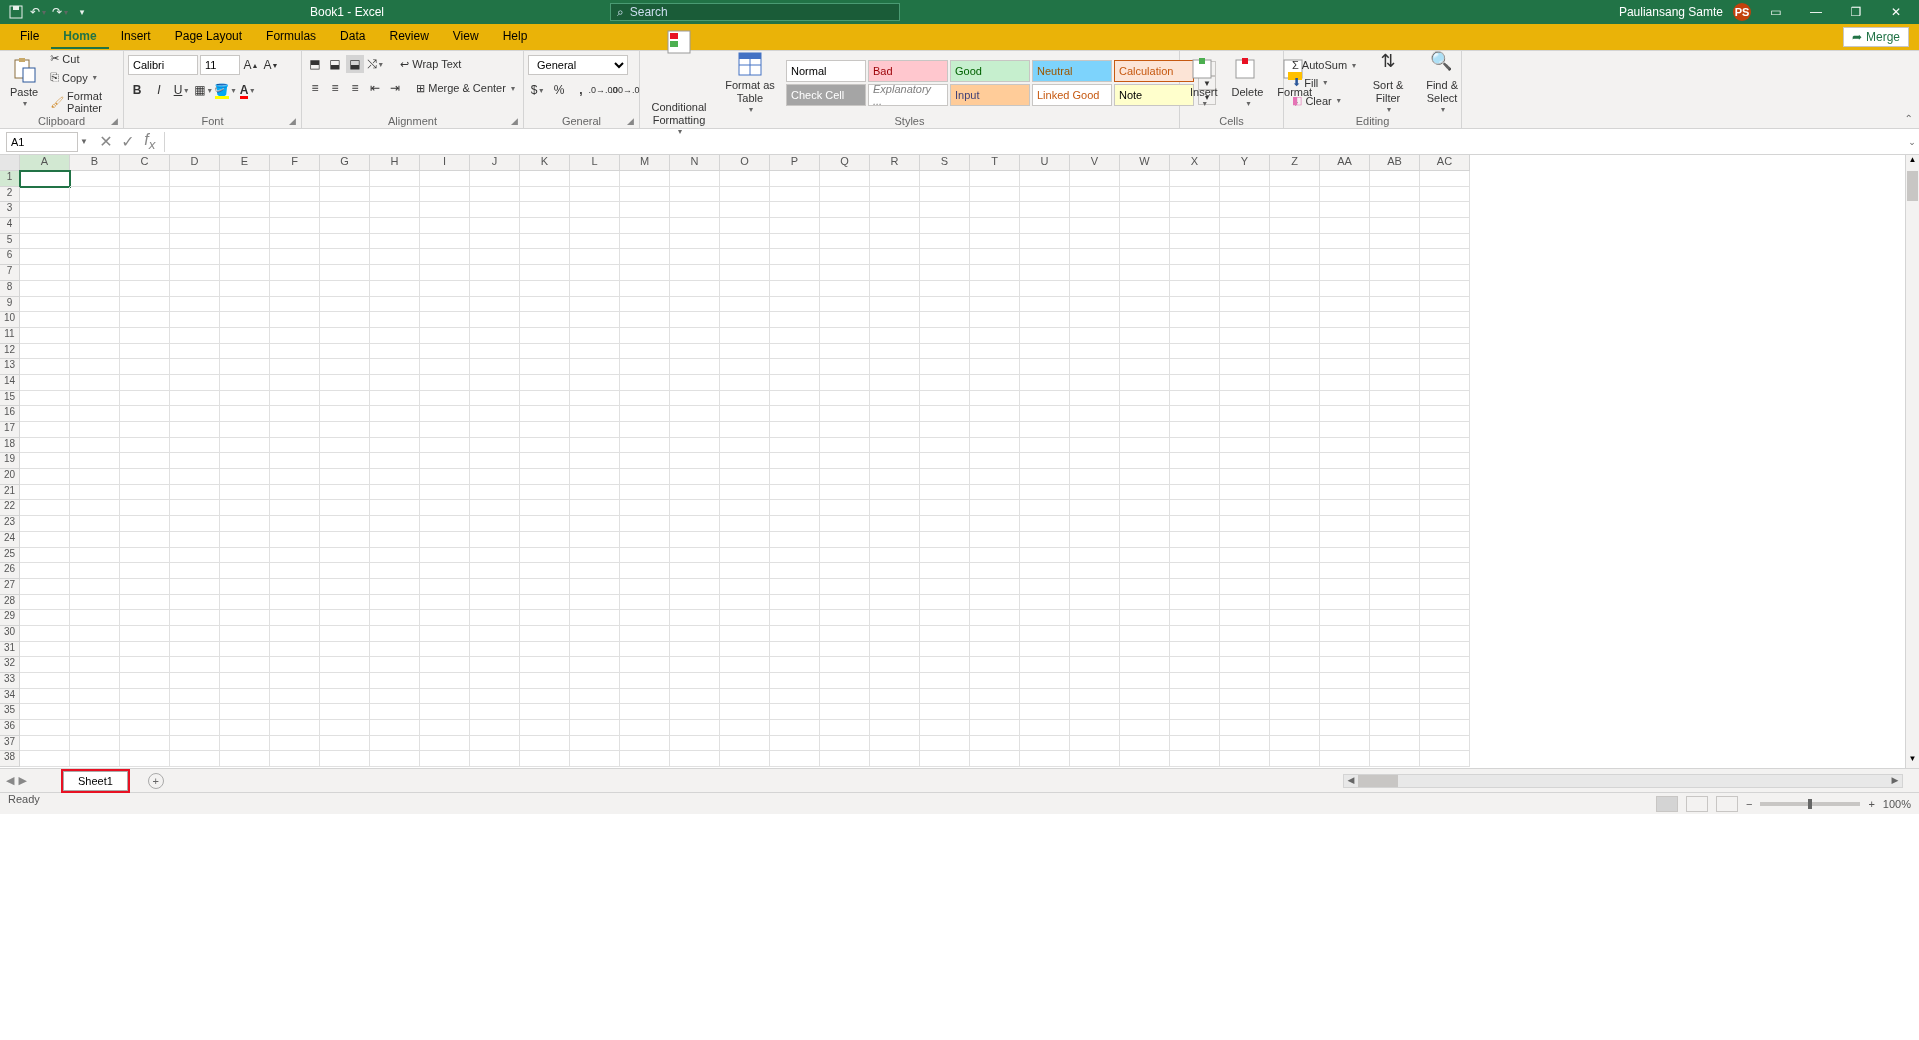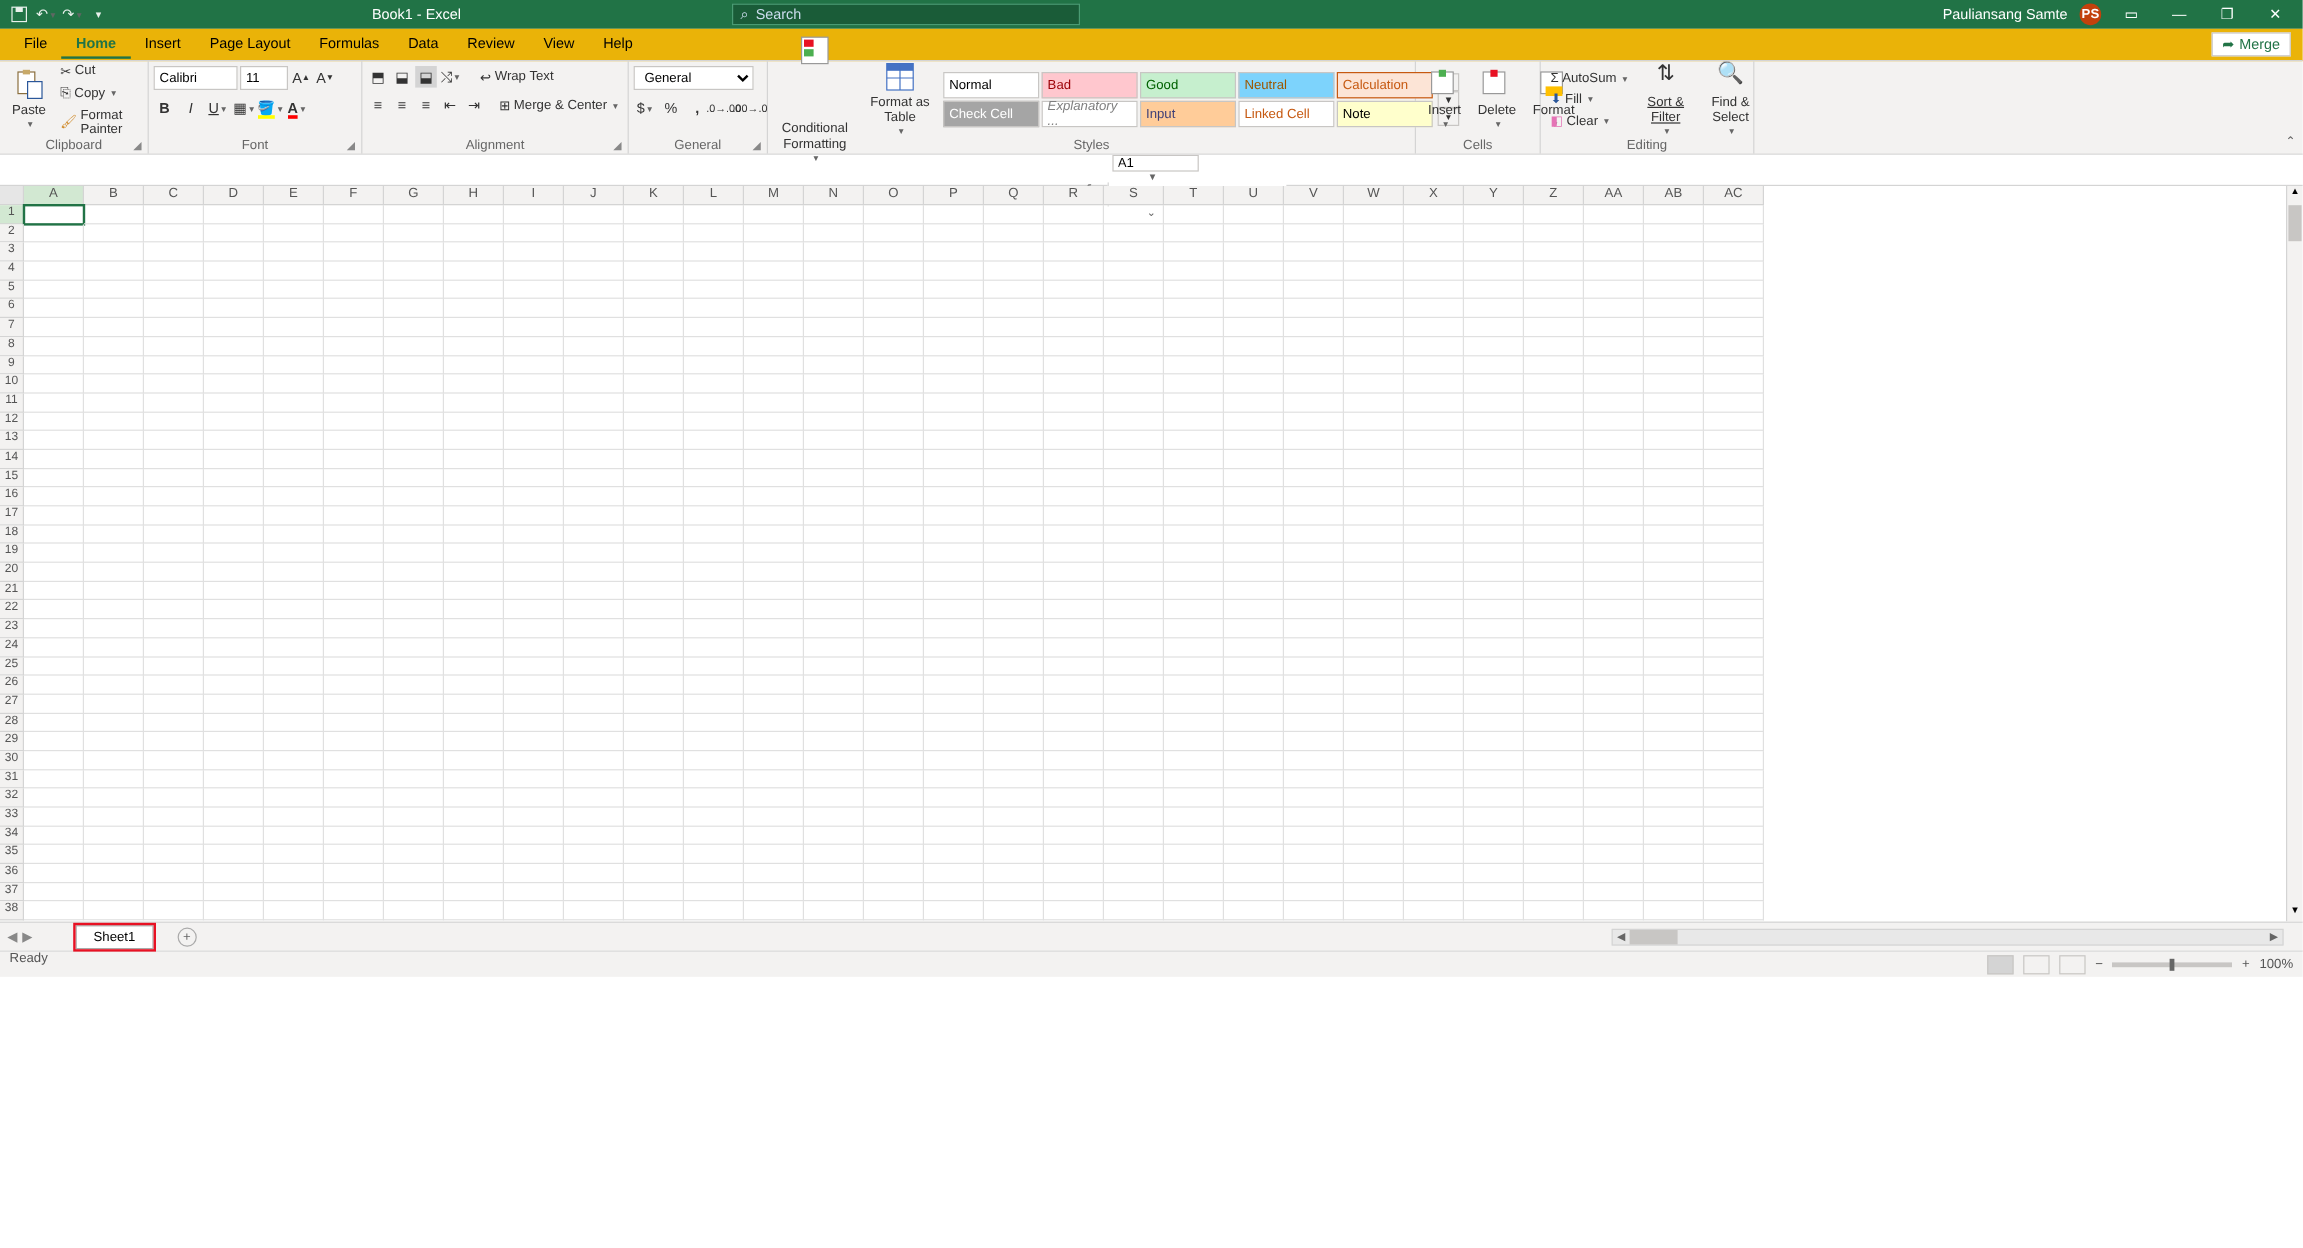"Sort & Filter" span { text-decoration: underline -> none }
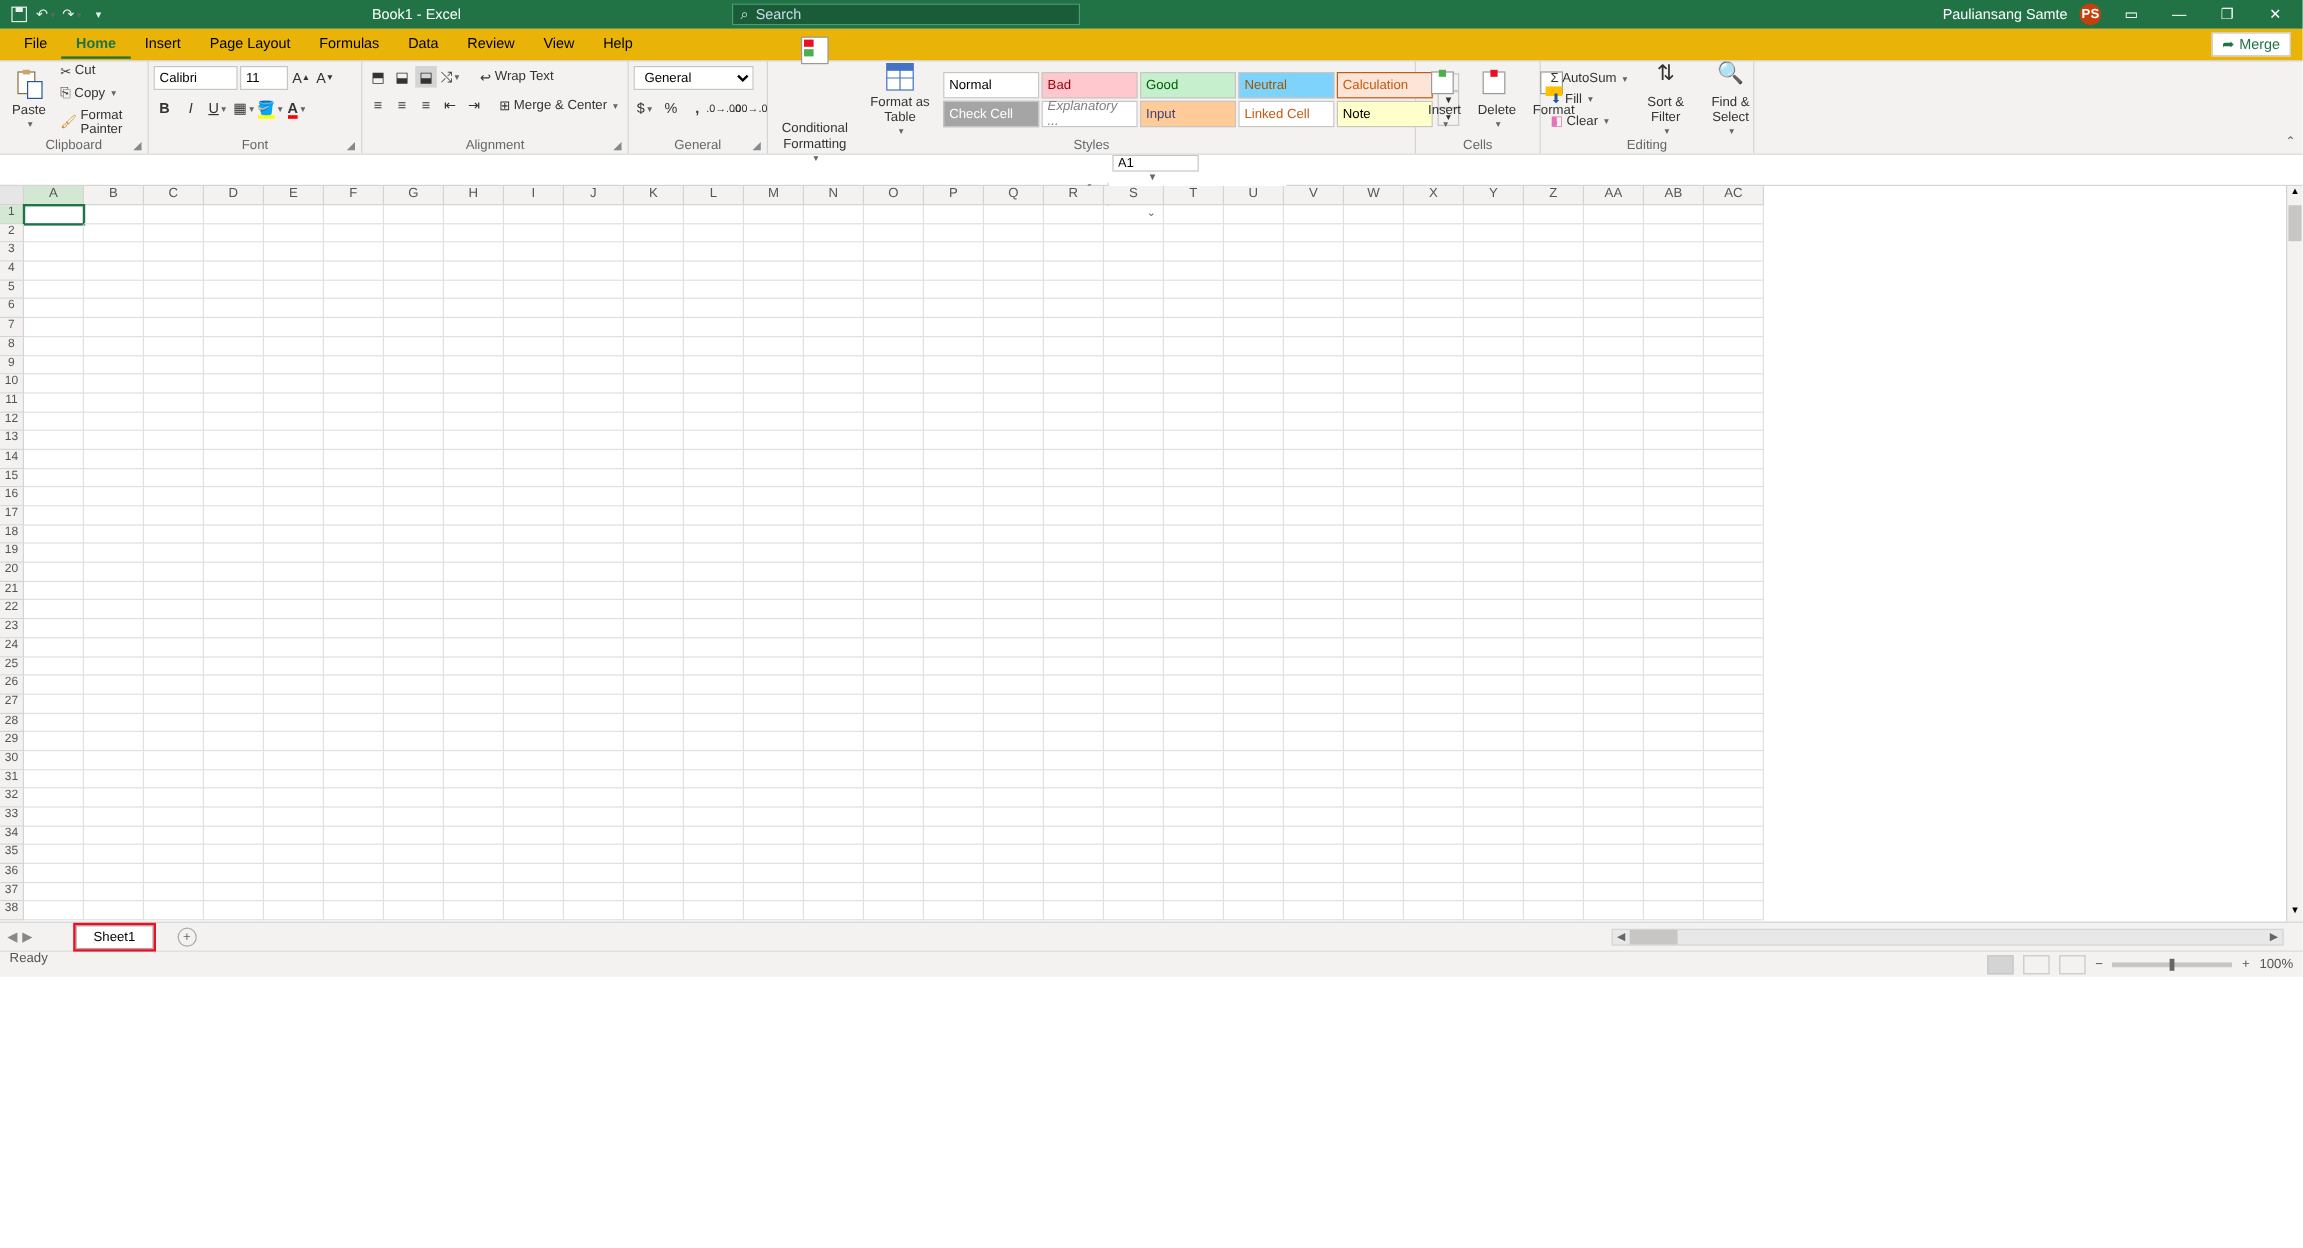"Linked Cell" div.stylecell { text: Cell -> Good }
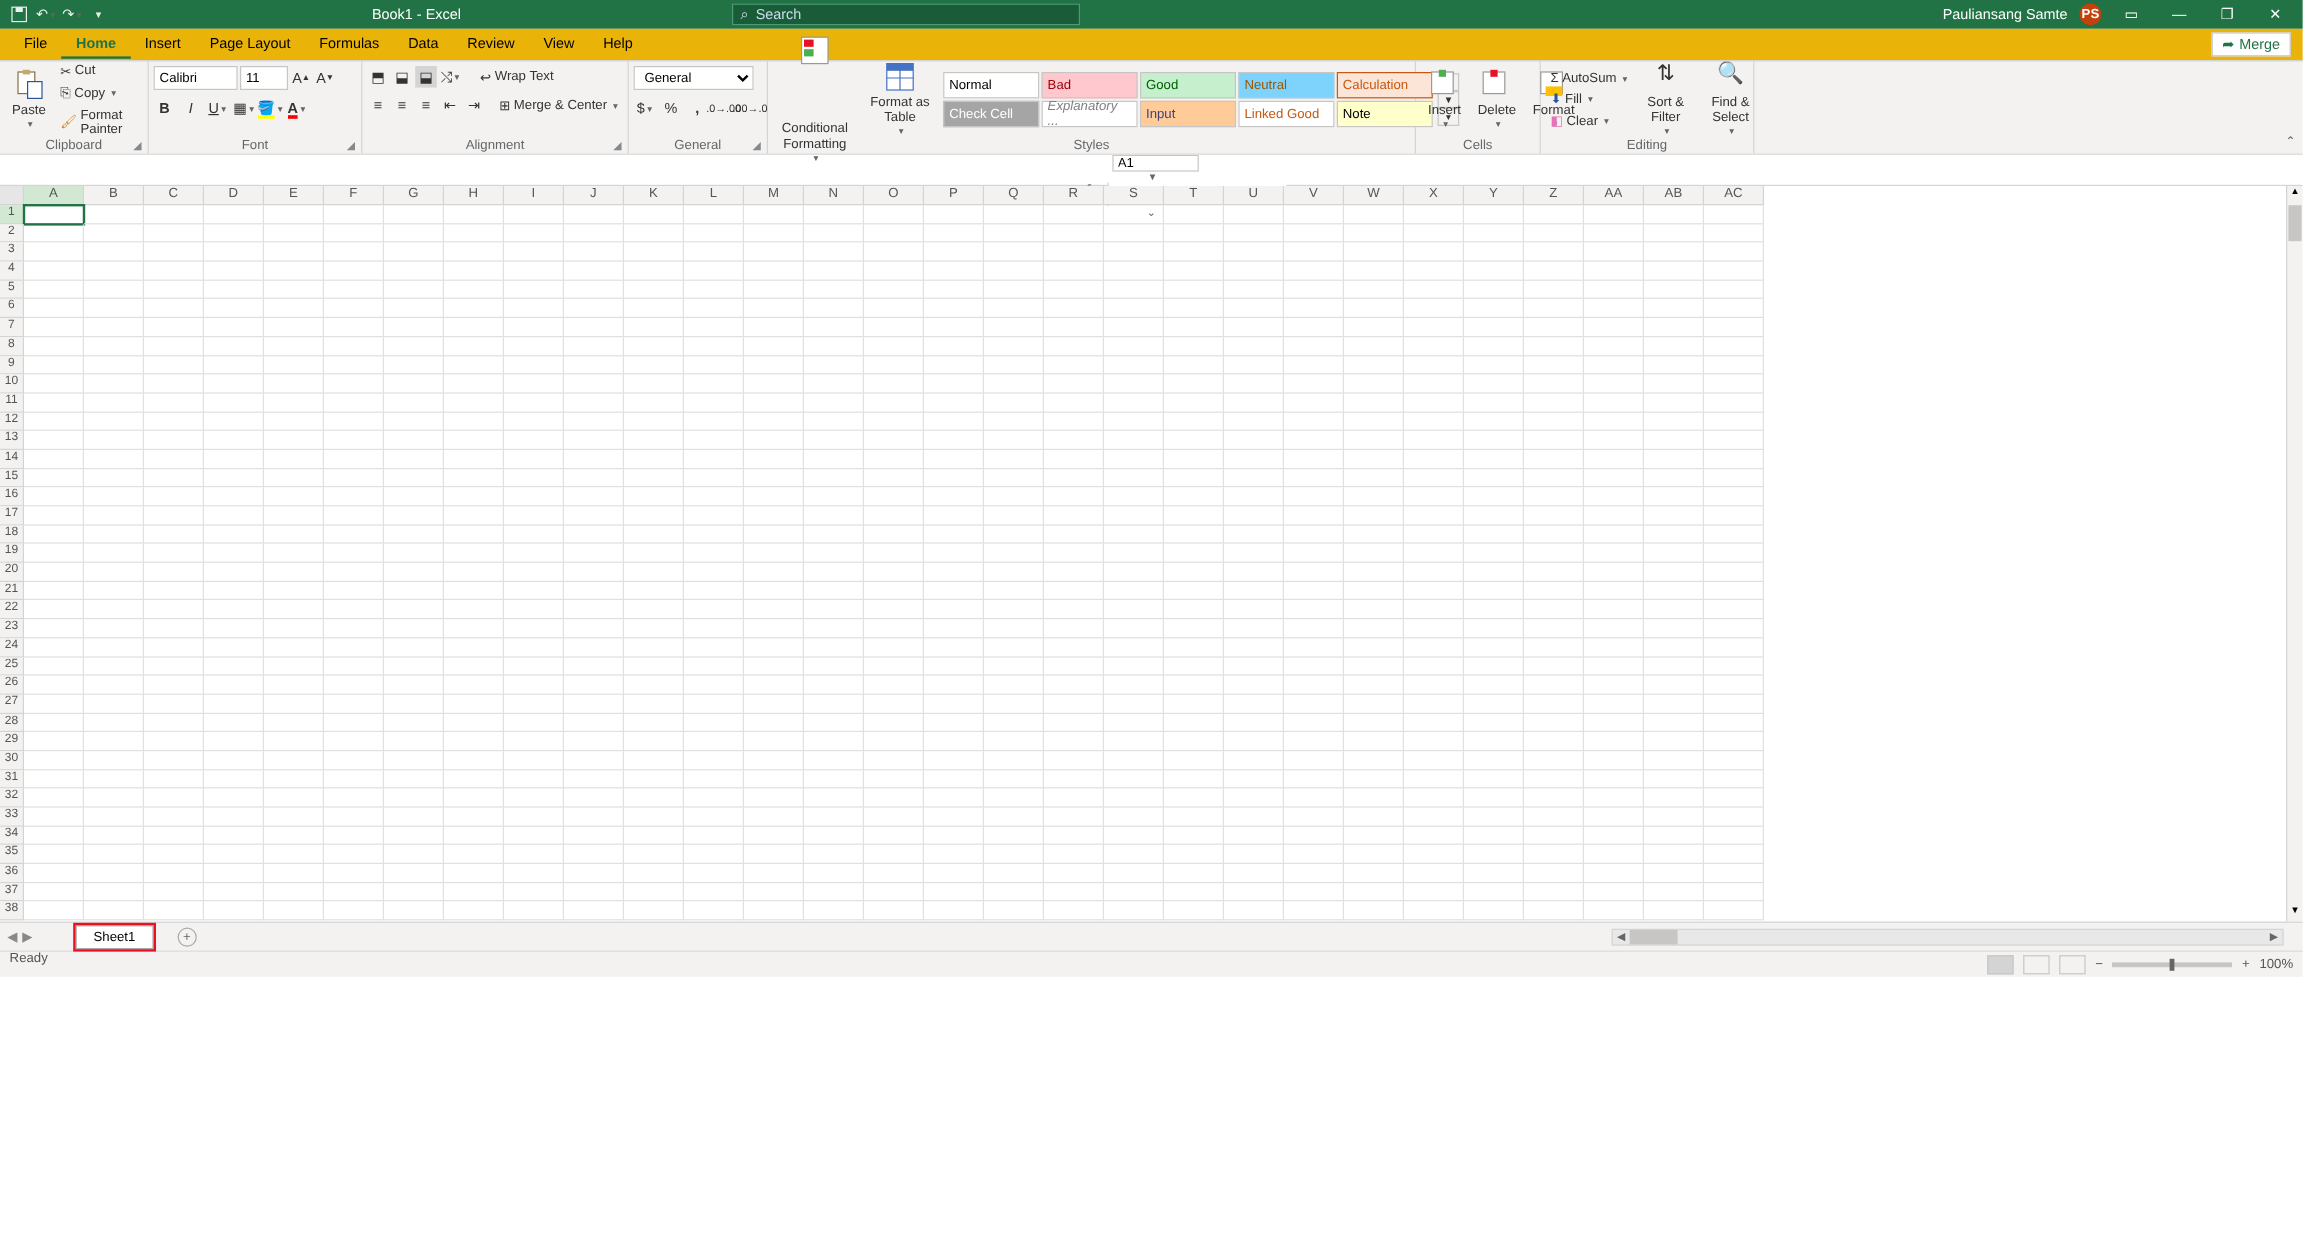"A1" .namebox-row { flex-direction: column -> none }
